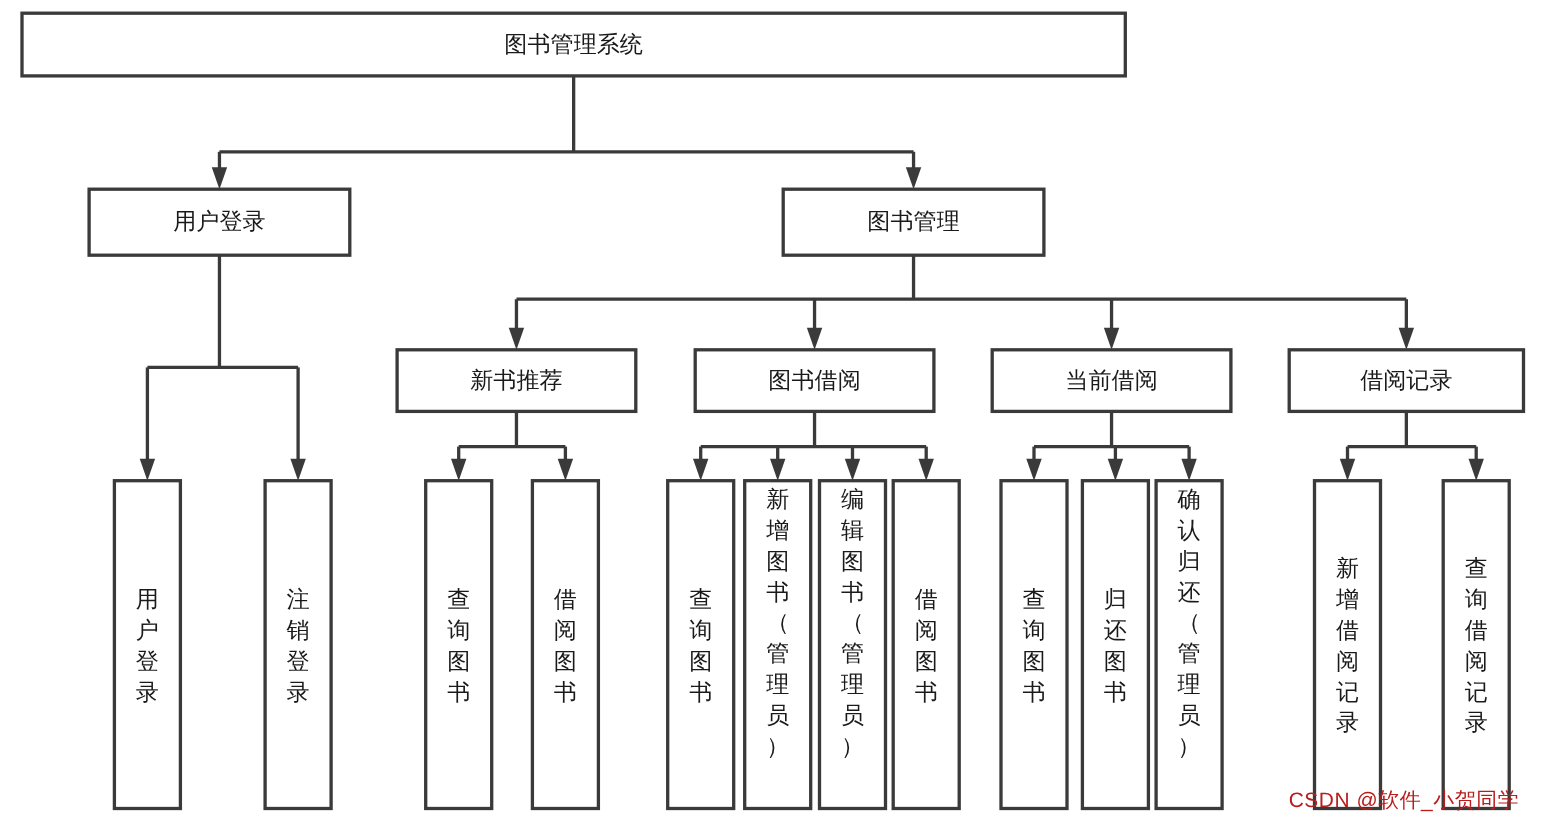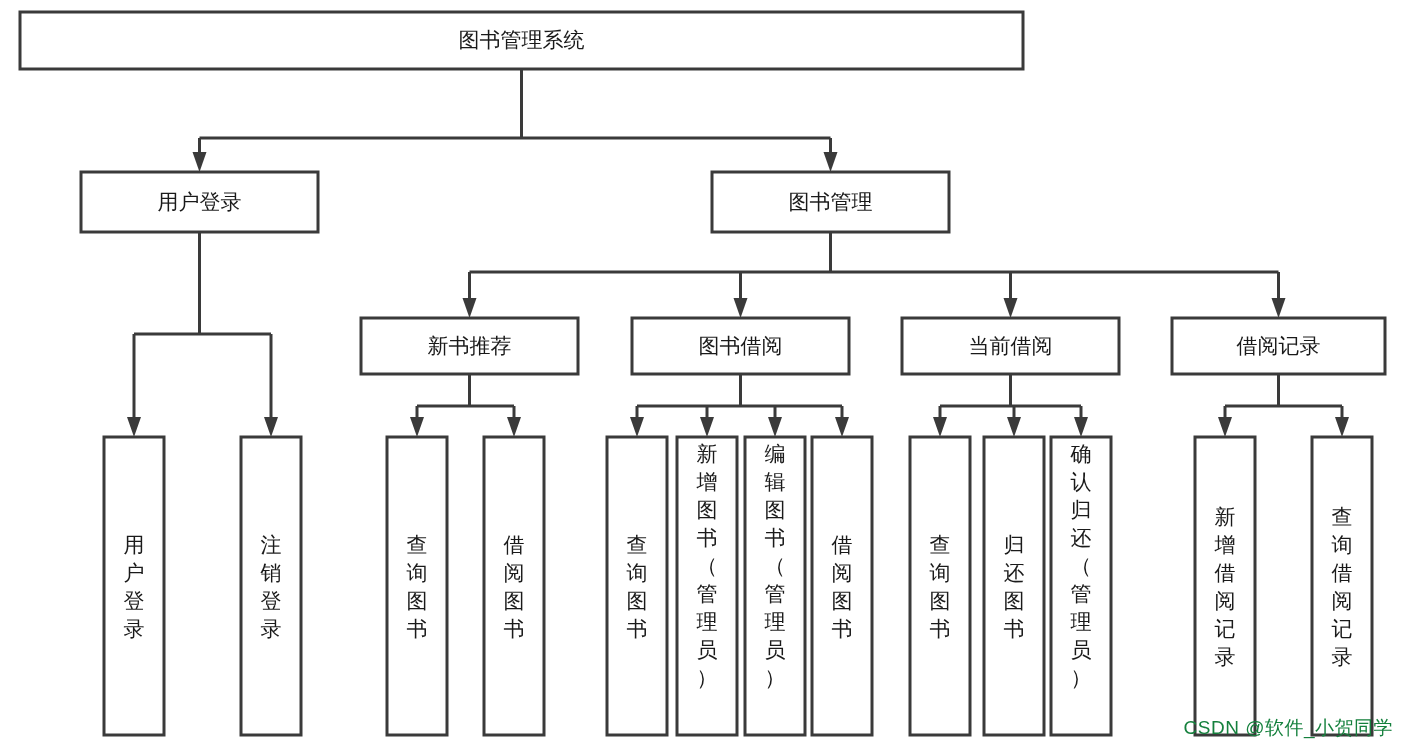"CSDN @软件_小贺同学" .watermark-text { color: #15803d -> #b91c1c; right: 12px -> 24px }
